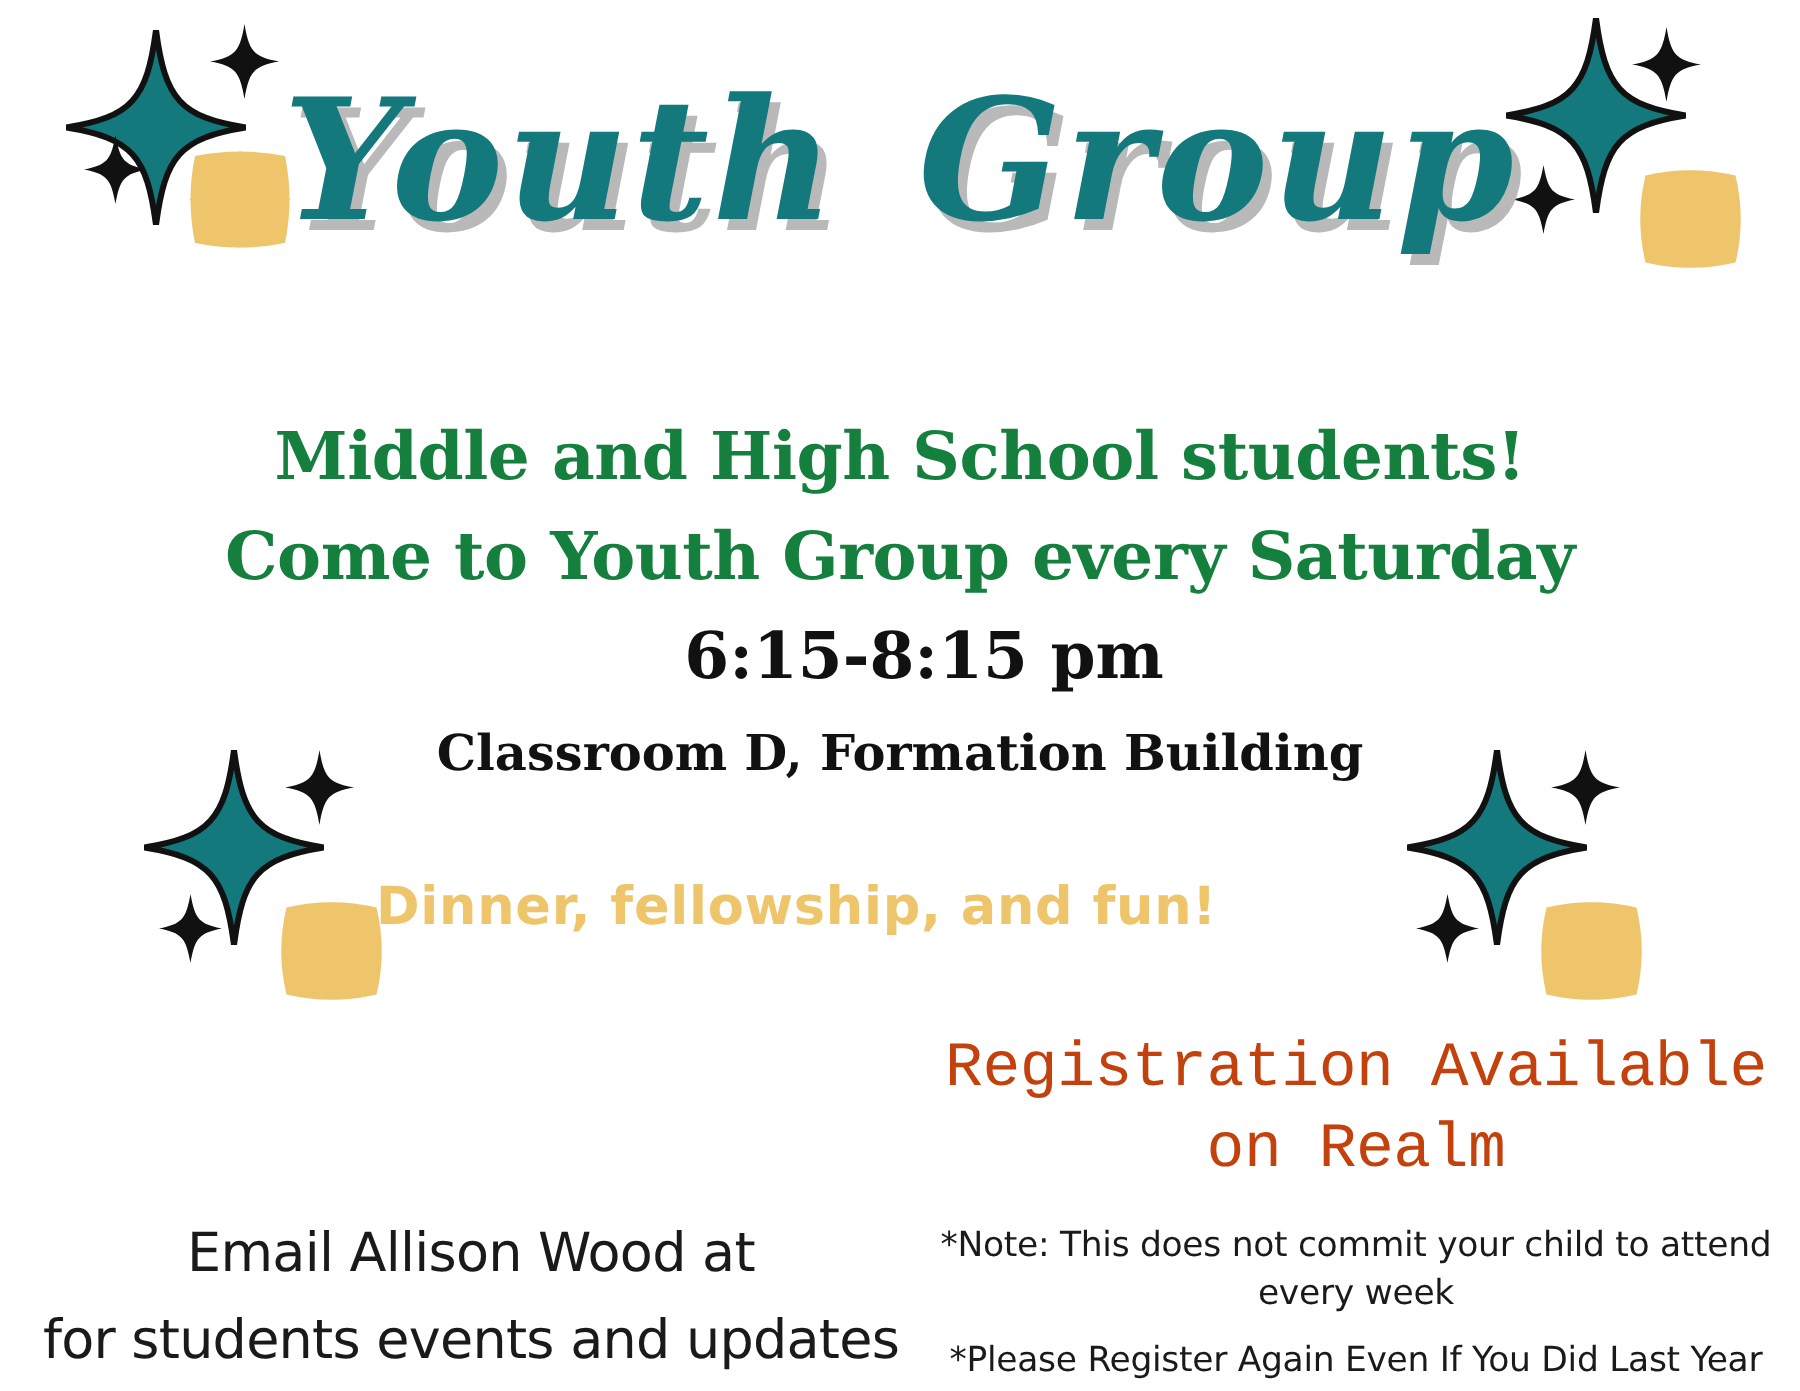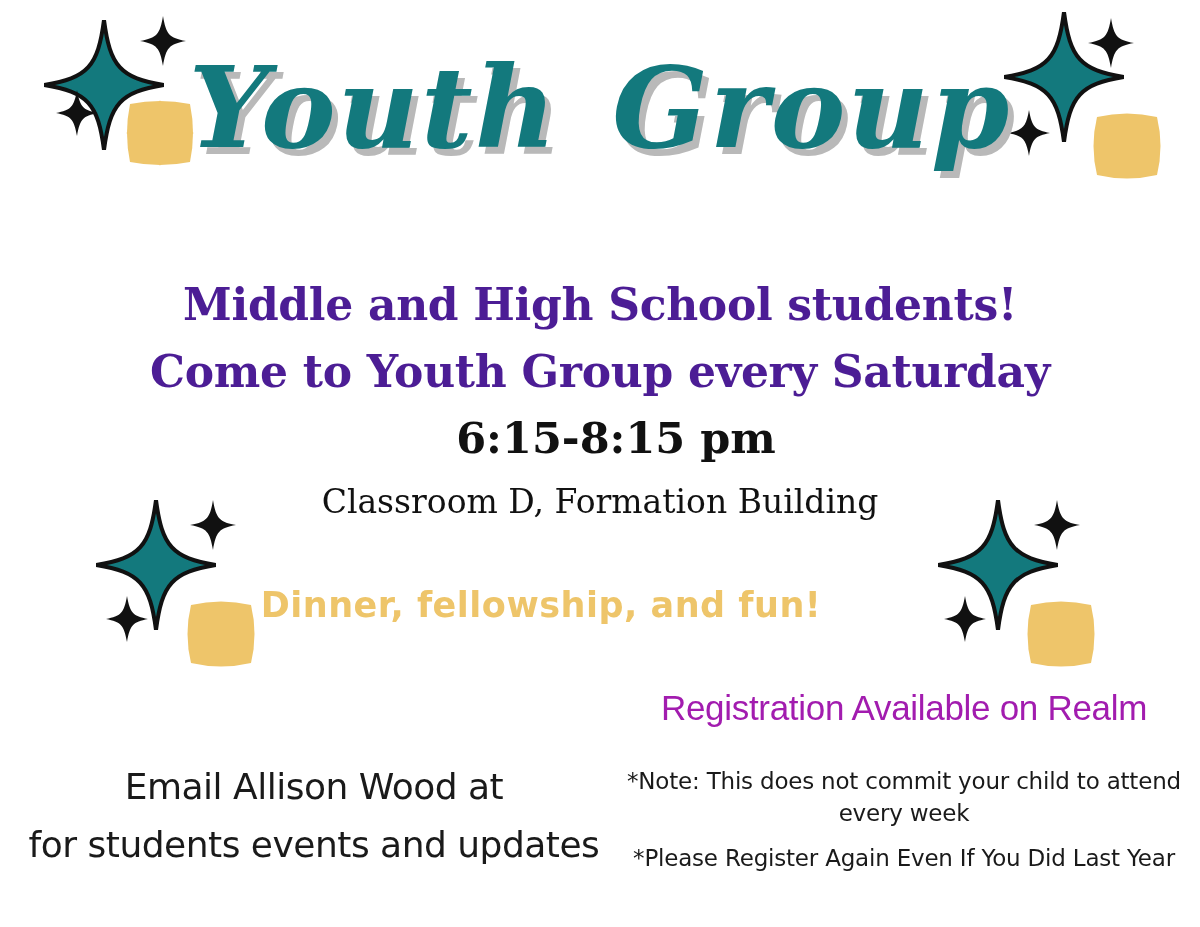"Middle and High School students!" .line-1, .line-2 { color: #4c1d95 -> #15803d }
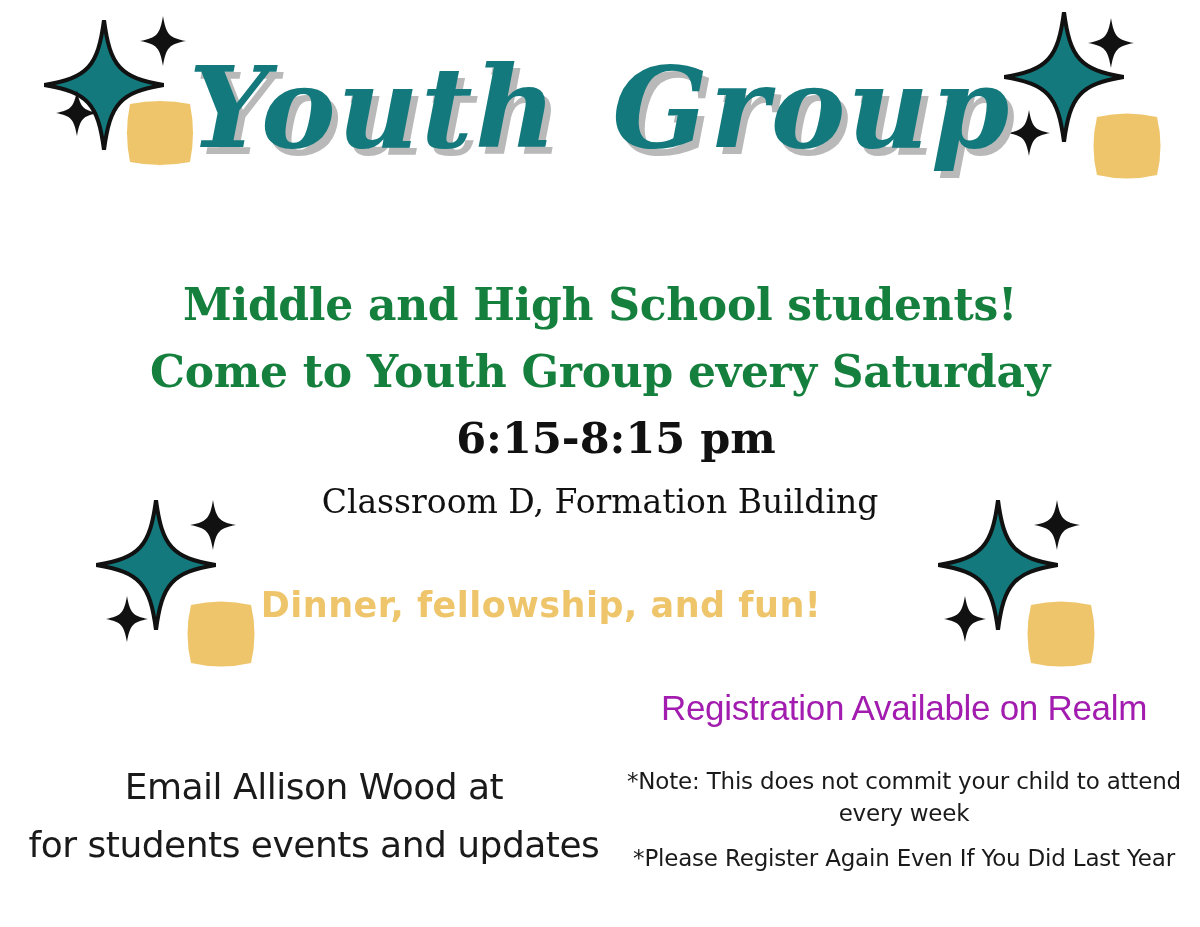"Classroom D, Formation Building" .line-4 { font-weight: normal -> bold }
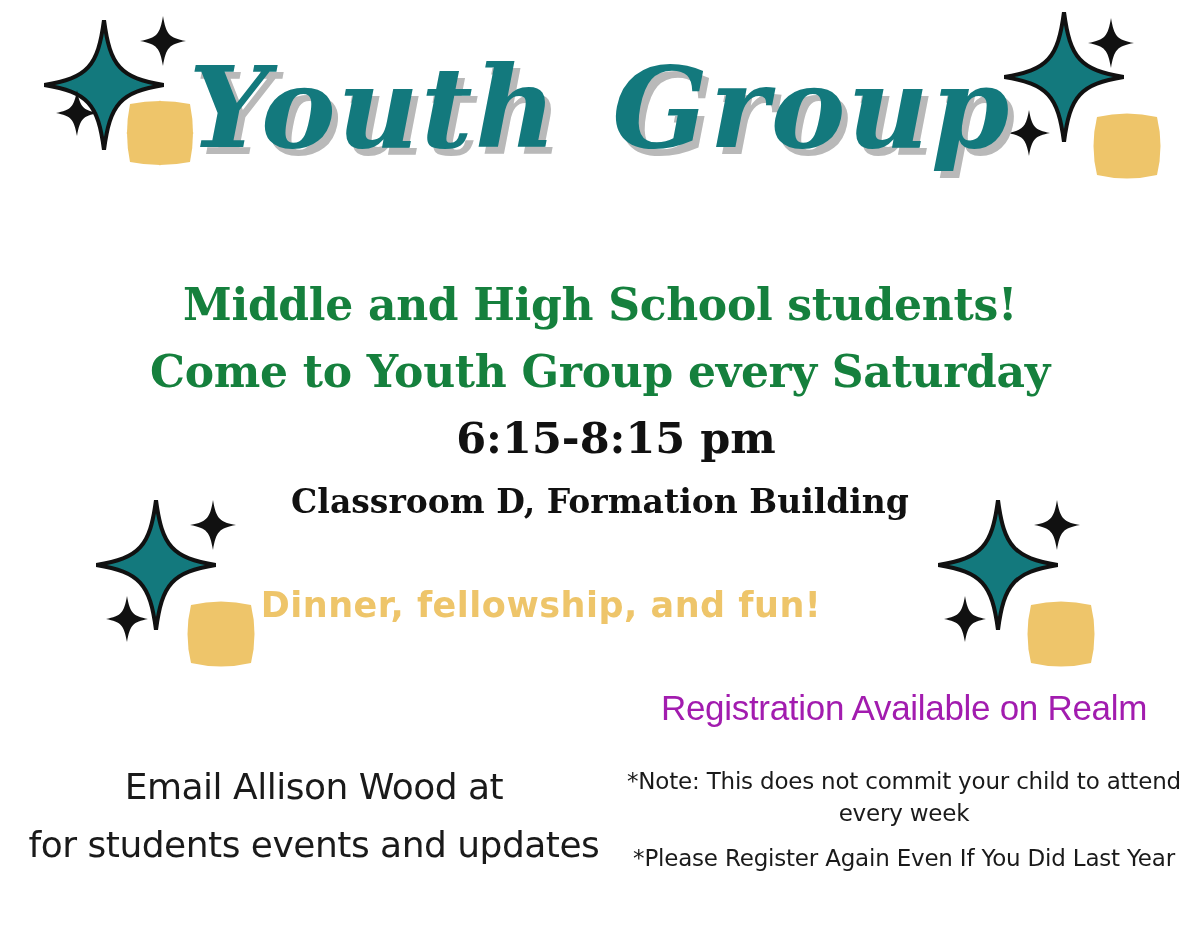"Dinner, fellowship, and fun!" .tagline { left: 13px -> 3px }
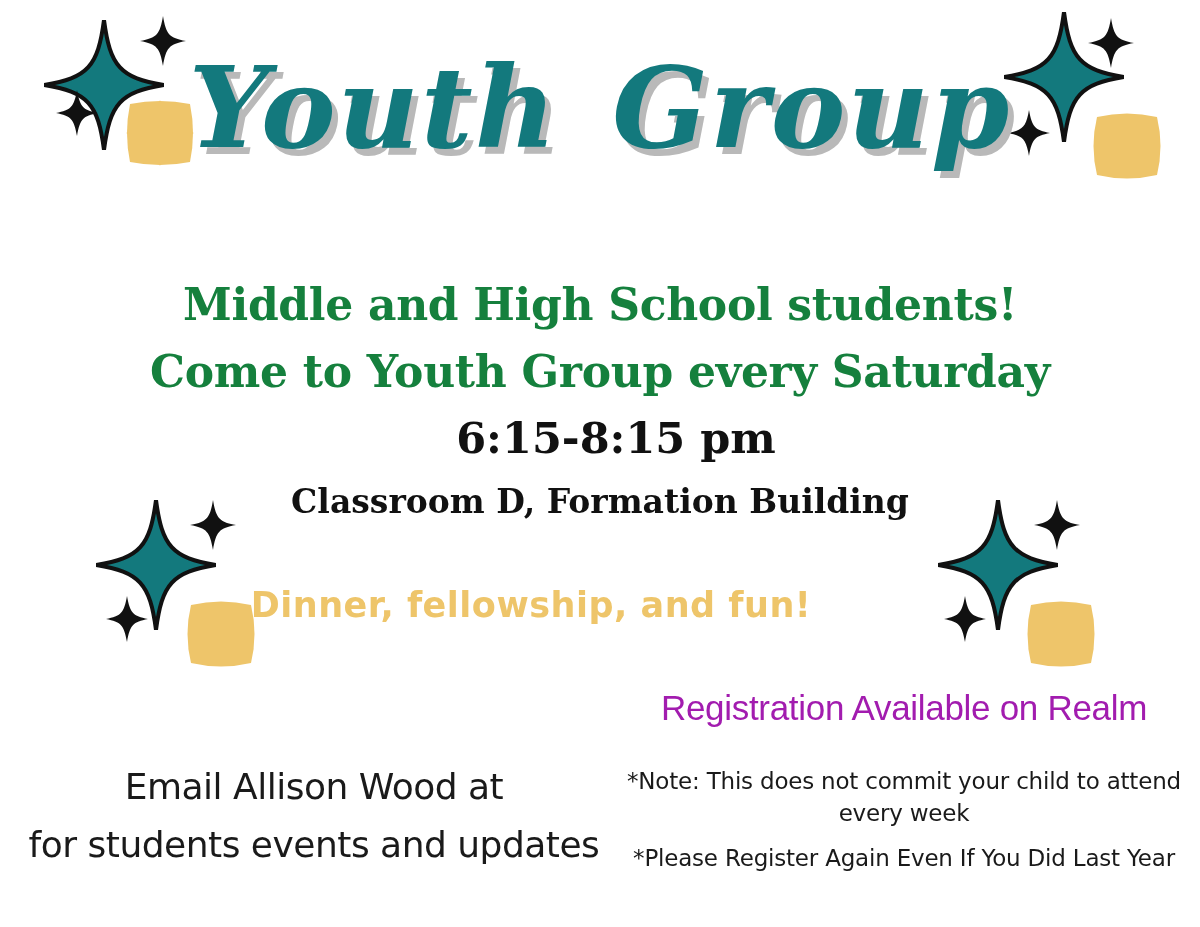"Registration Available on Realm" .reg-title { color: #a21caf -> #c2410c; font-family: Liberation Sans, sans-serif -> Liberation Mono, monospace; font-size: 35px -> 42px }
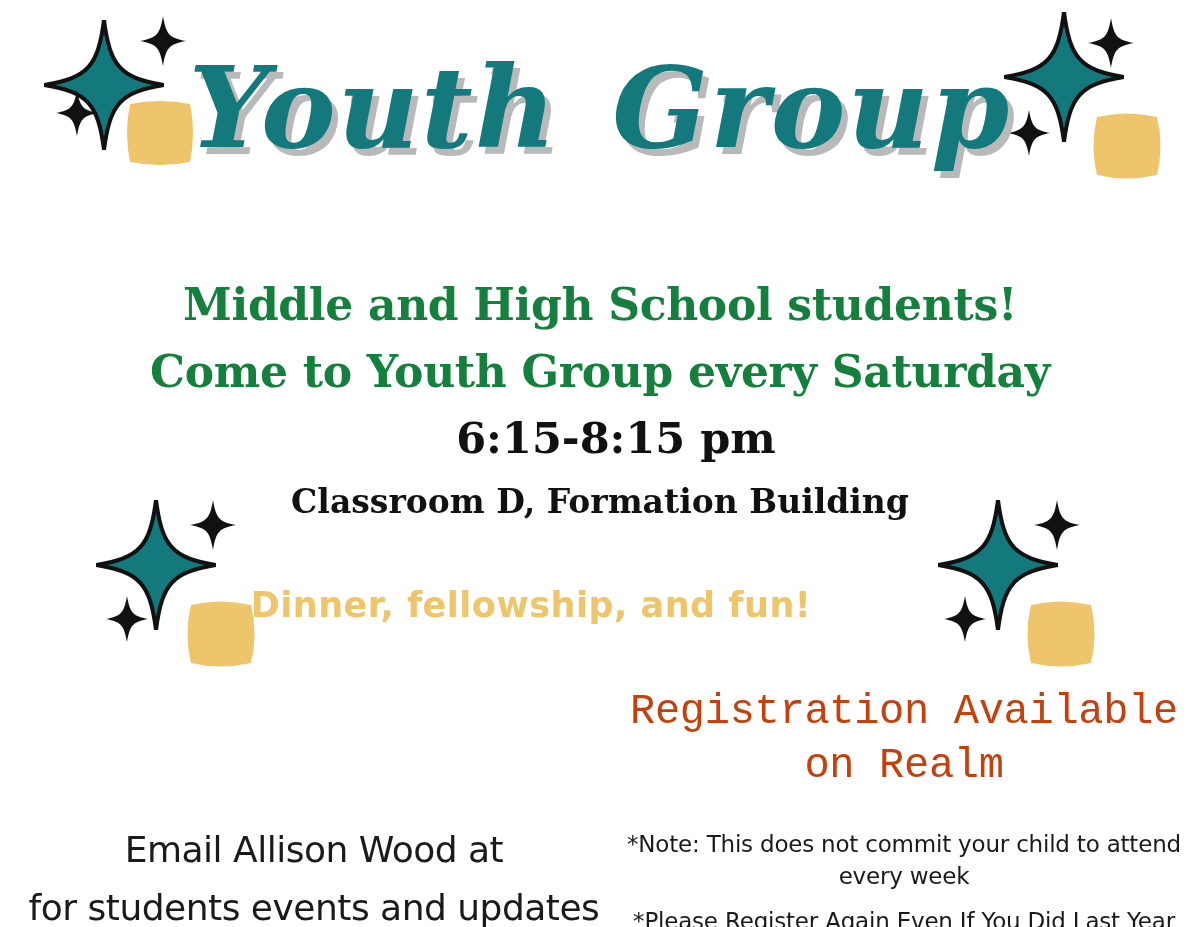"*Note: This does not commit" .reg-note { margin-top: 34px -> 20px }
